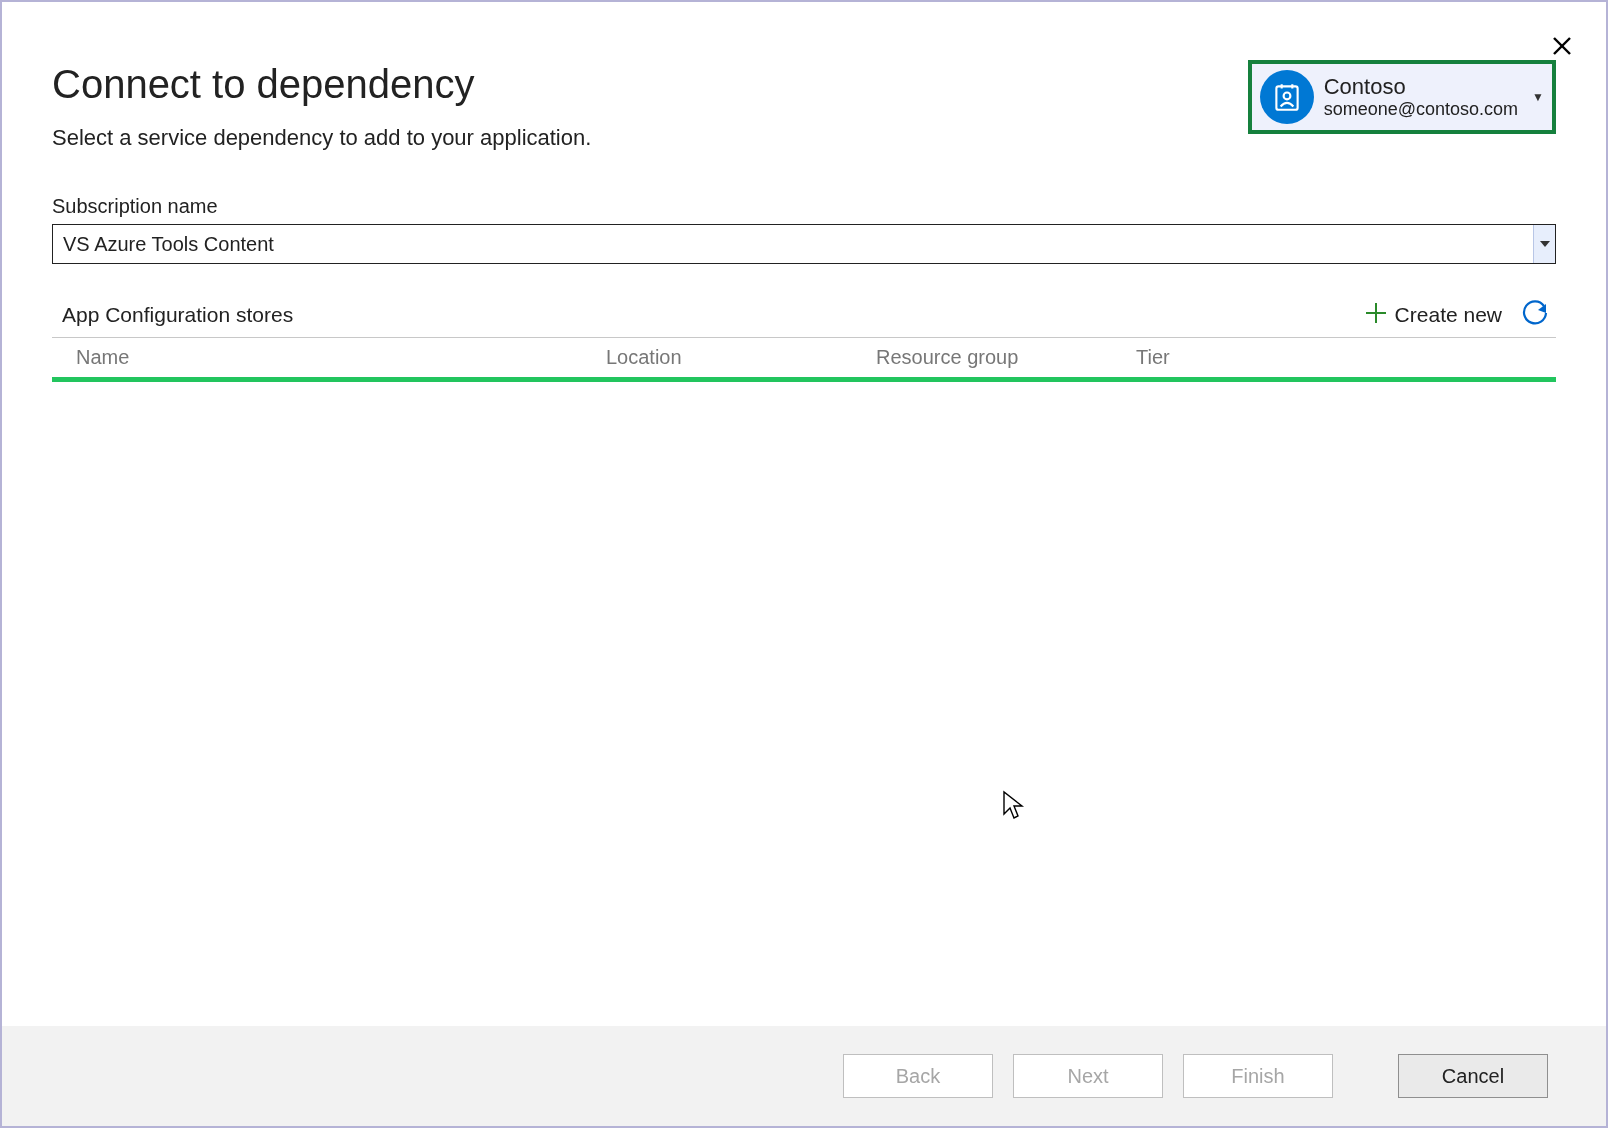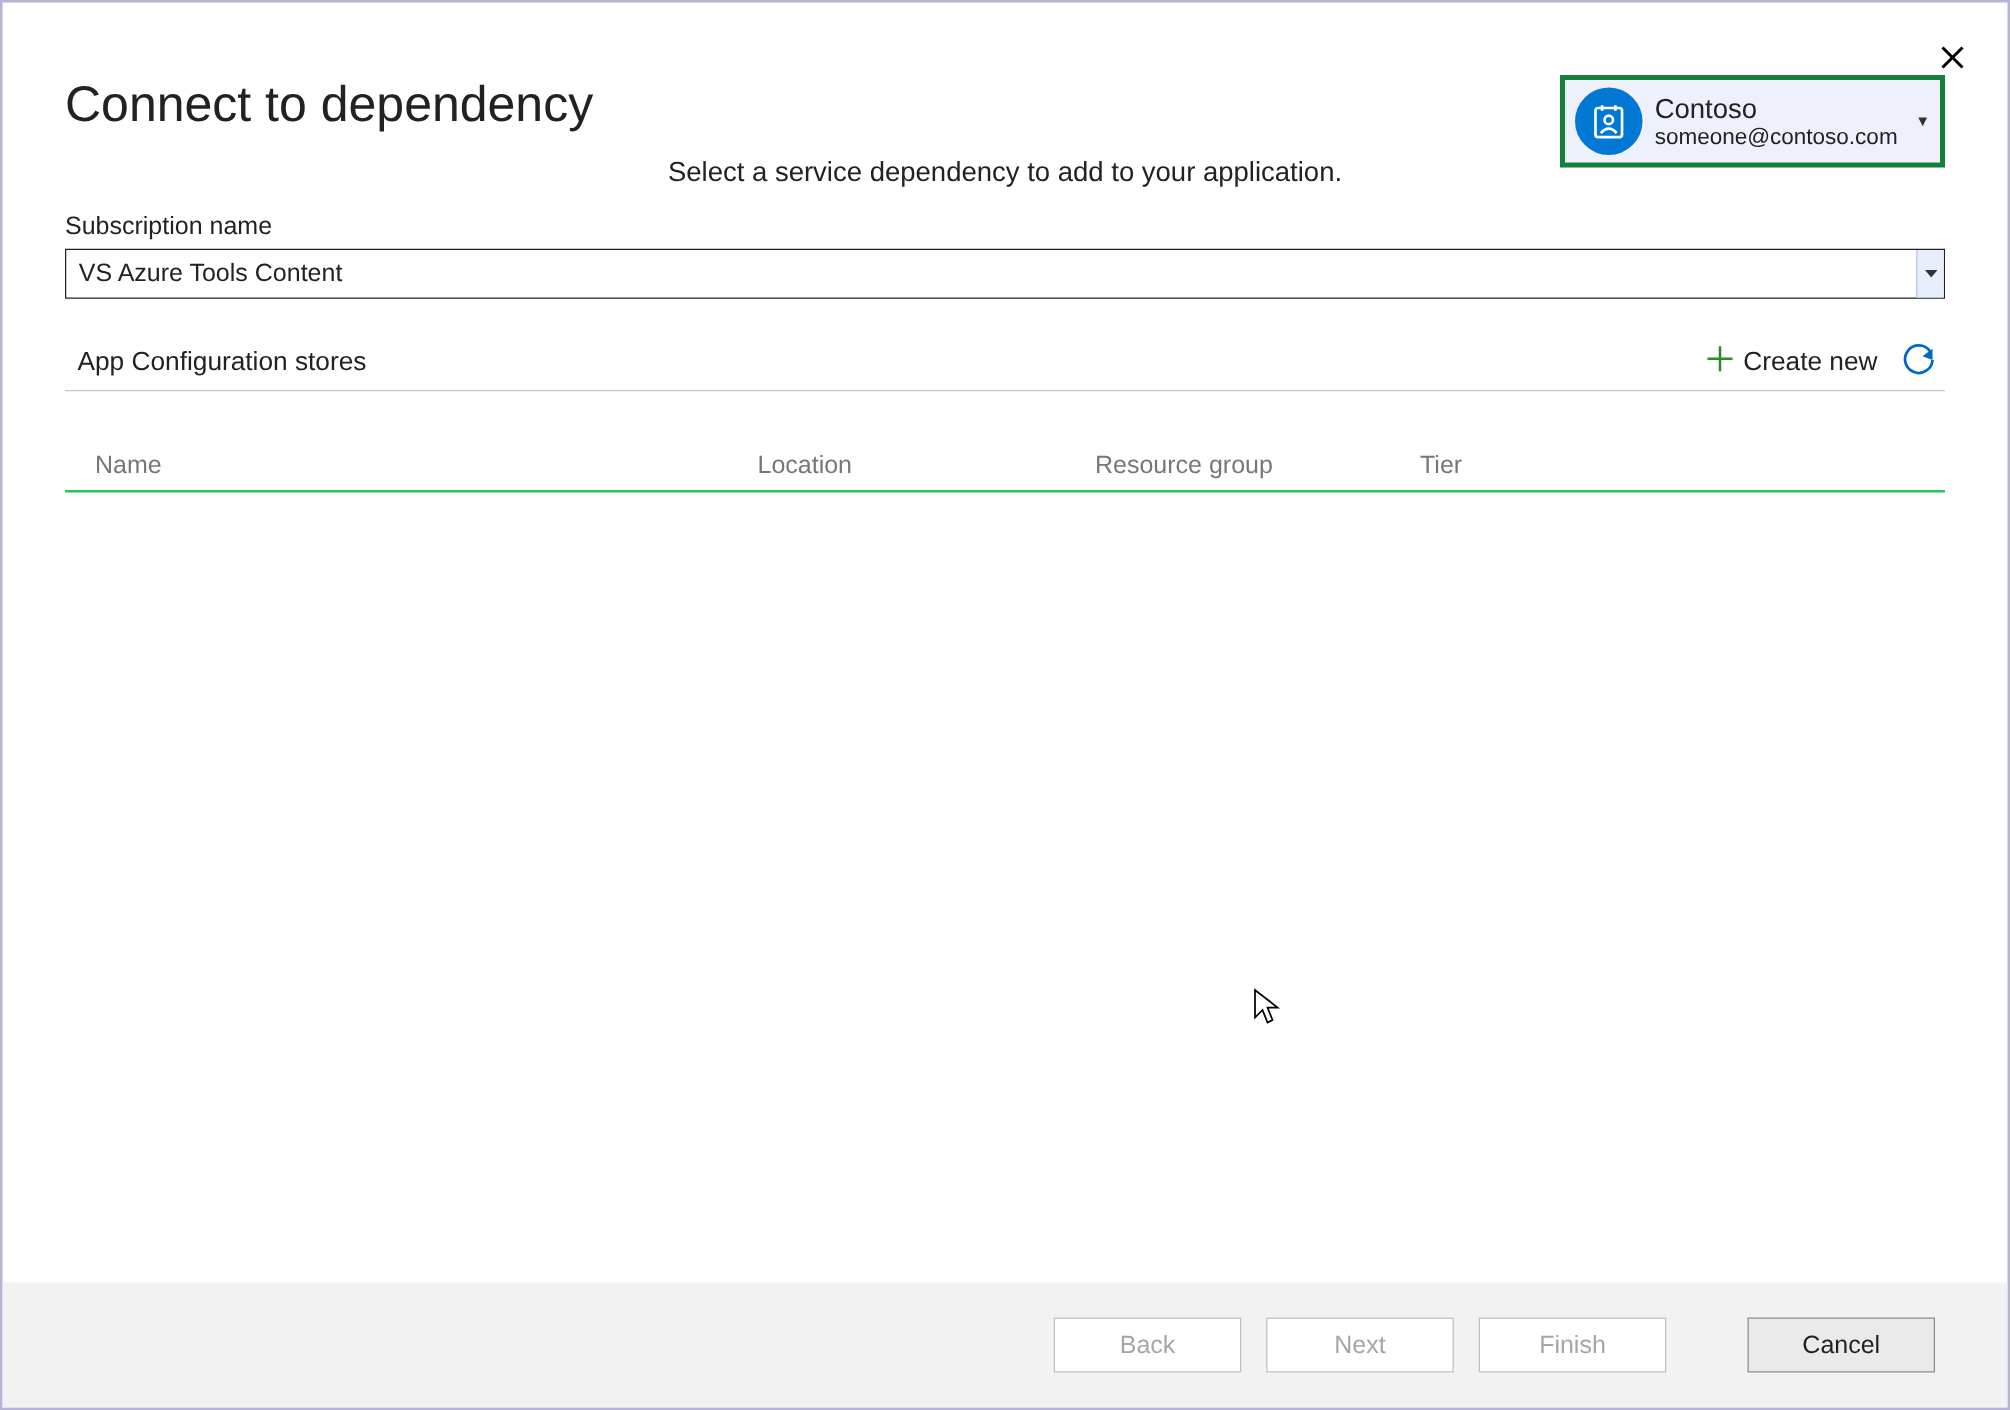"Select a service dependency to" .subtitle { margin-bottom: 19px -> 44px; text-align: center -> none }
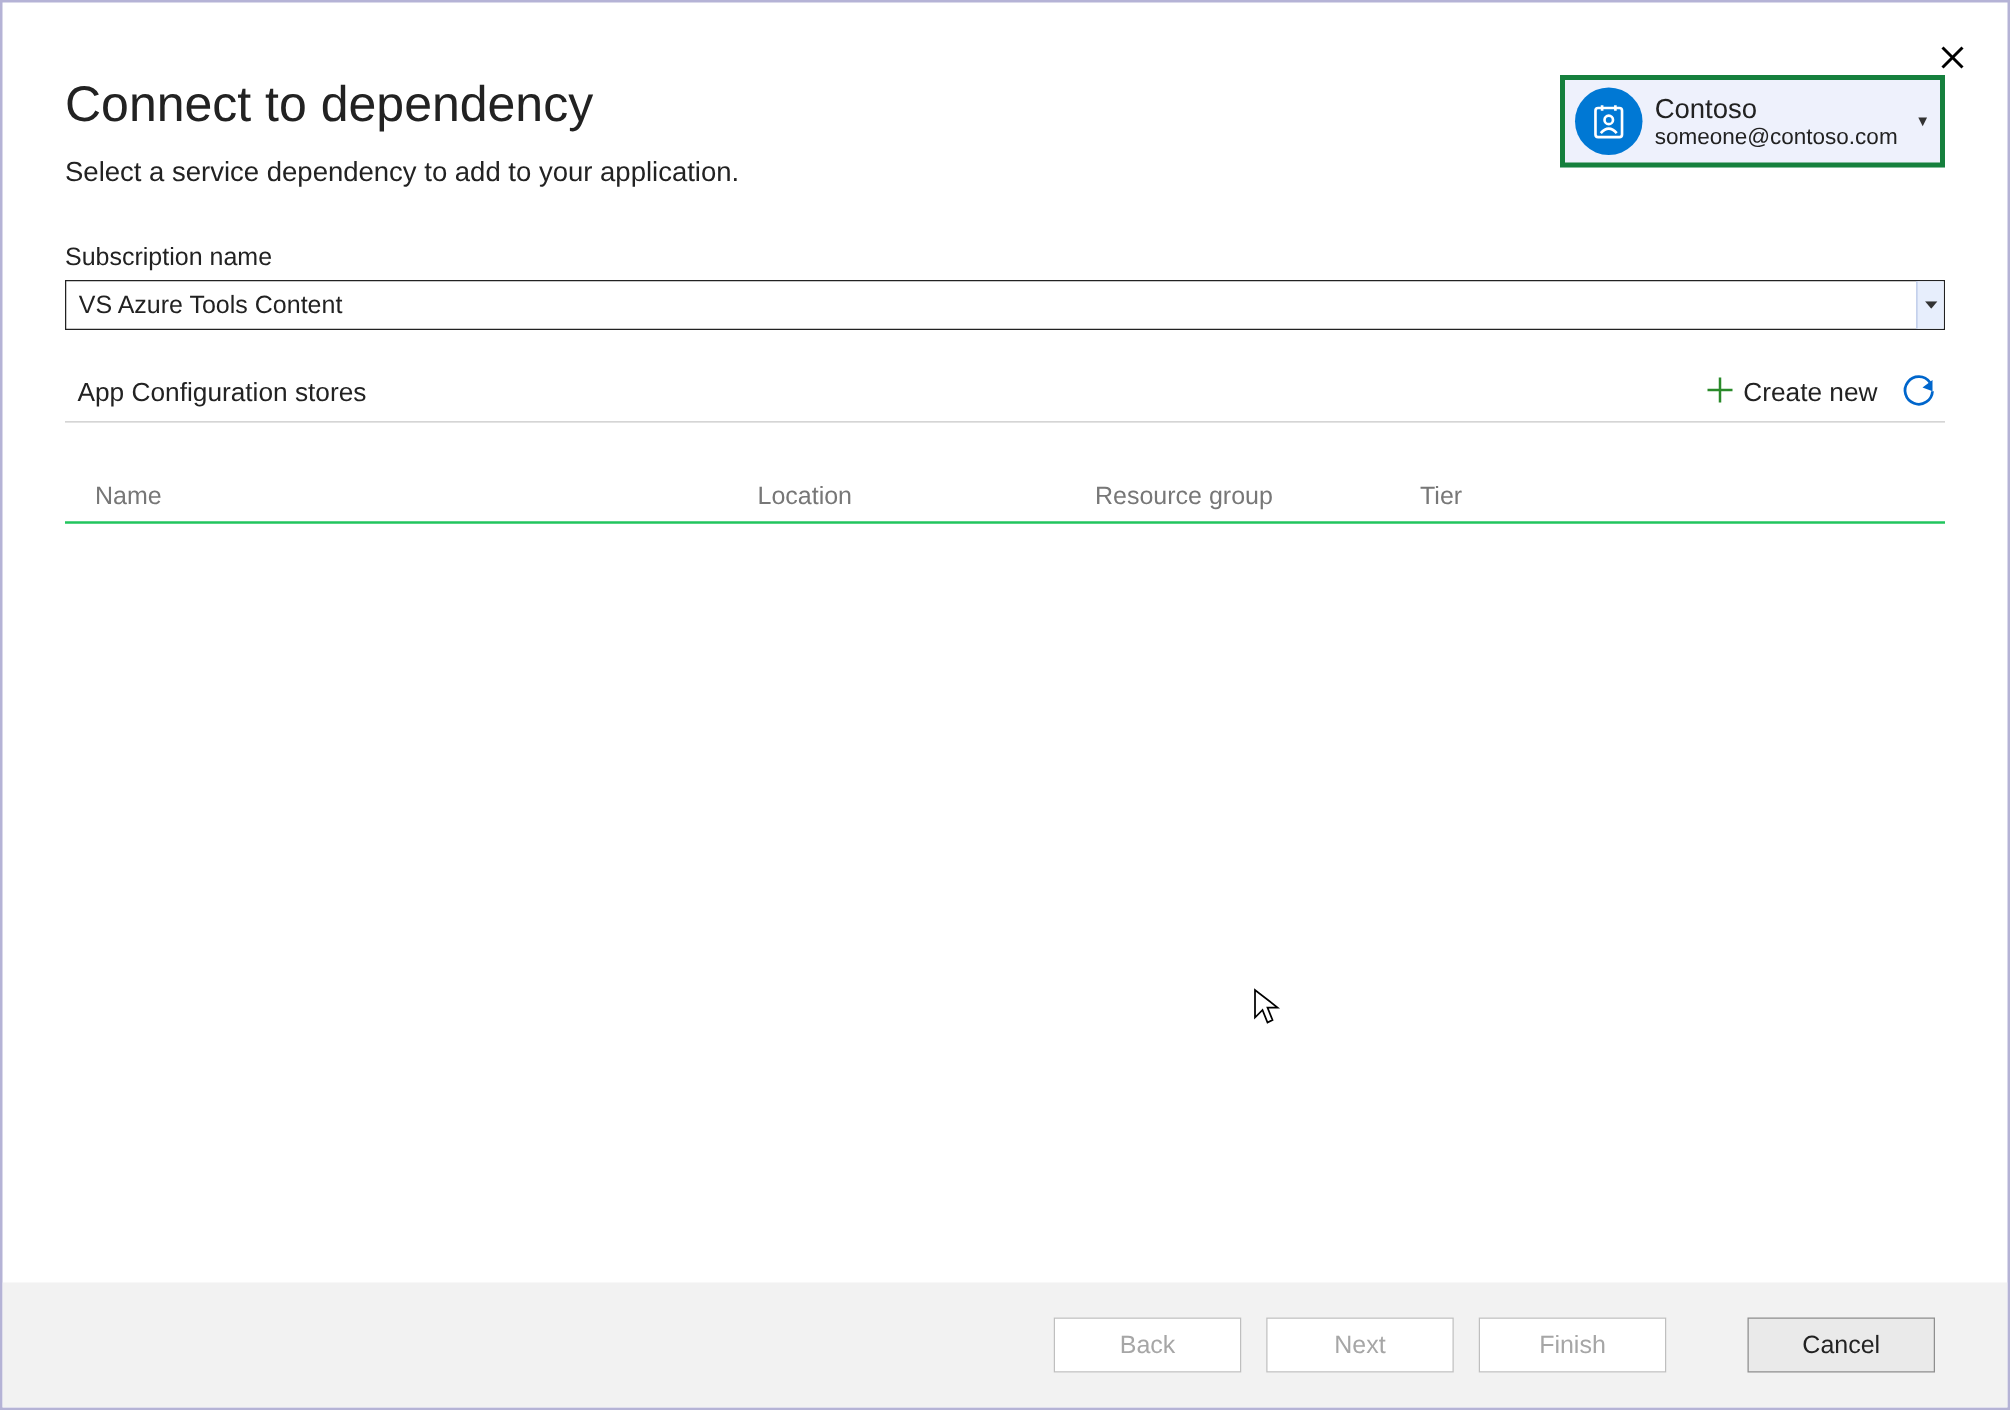"Name" .table-header { border-bottom: 2px solid #22c55e -> 5px solid #22c55e; margin-top: 40px -> none }
